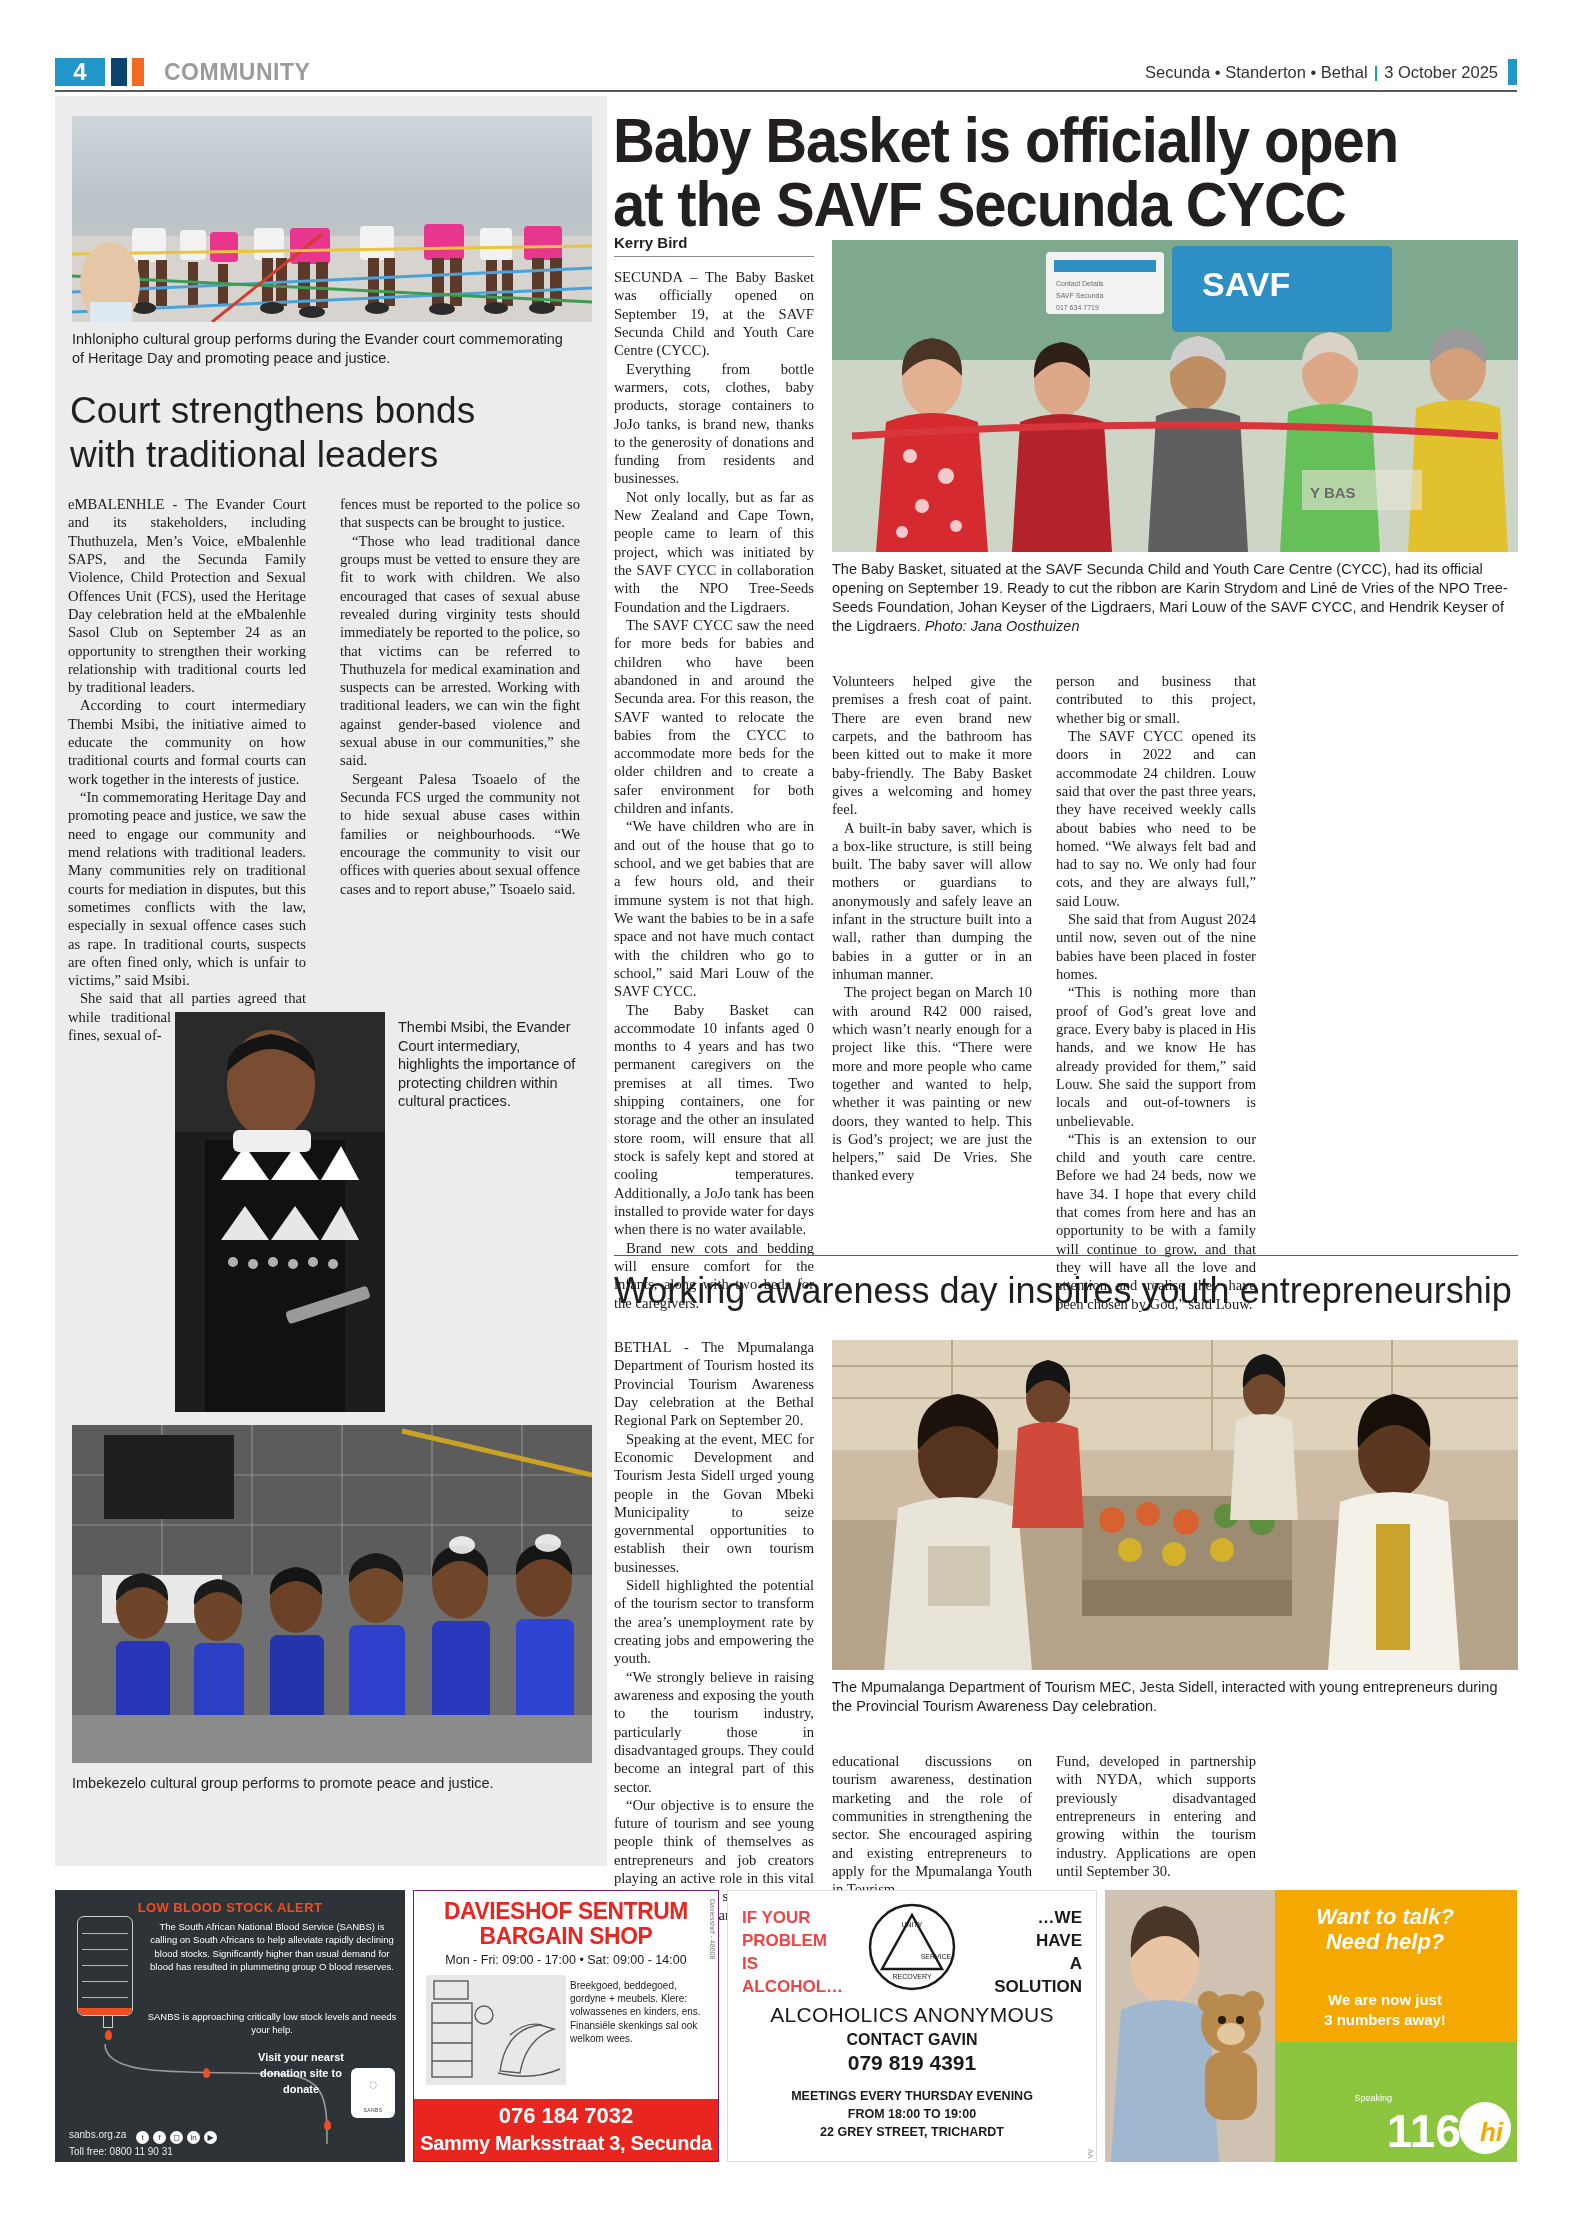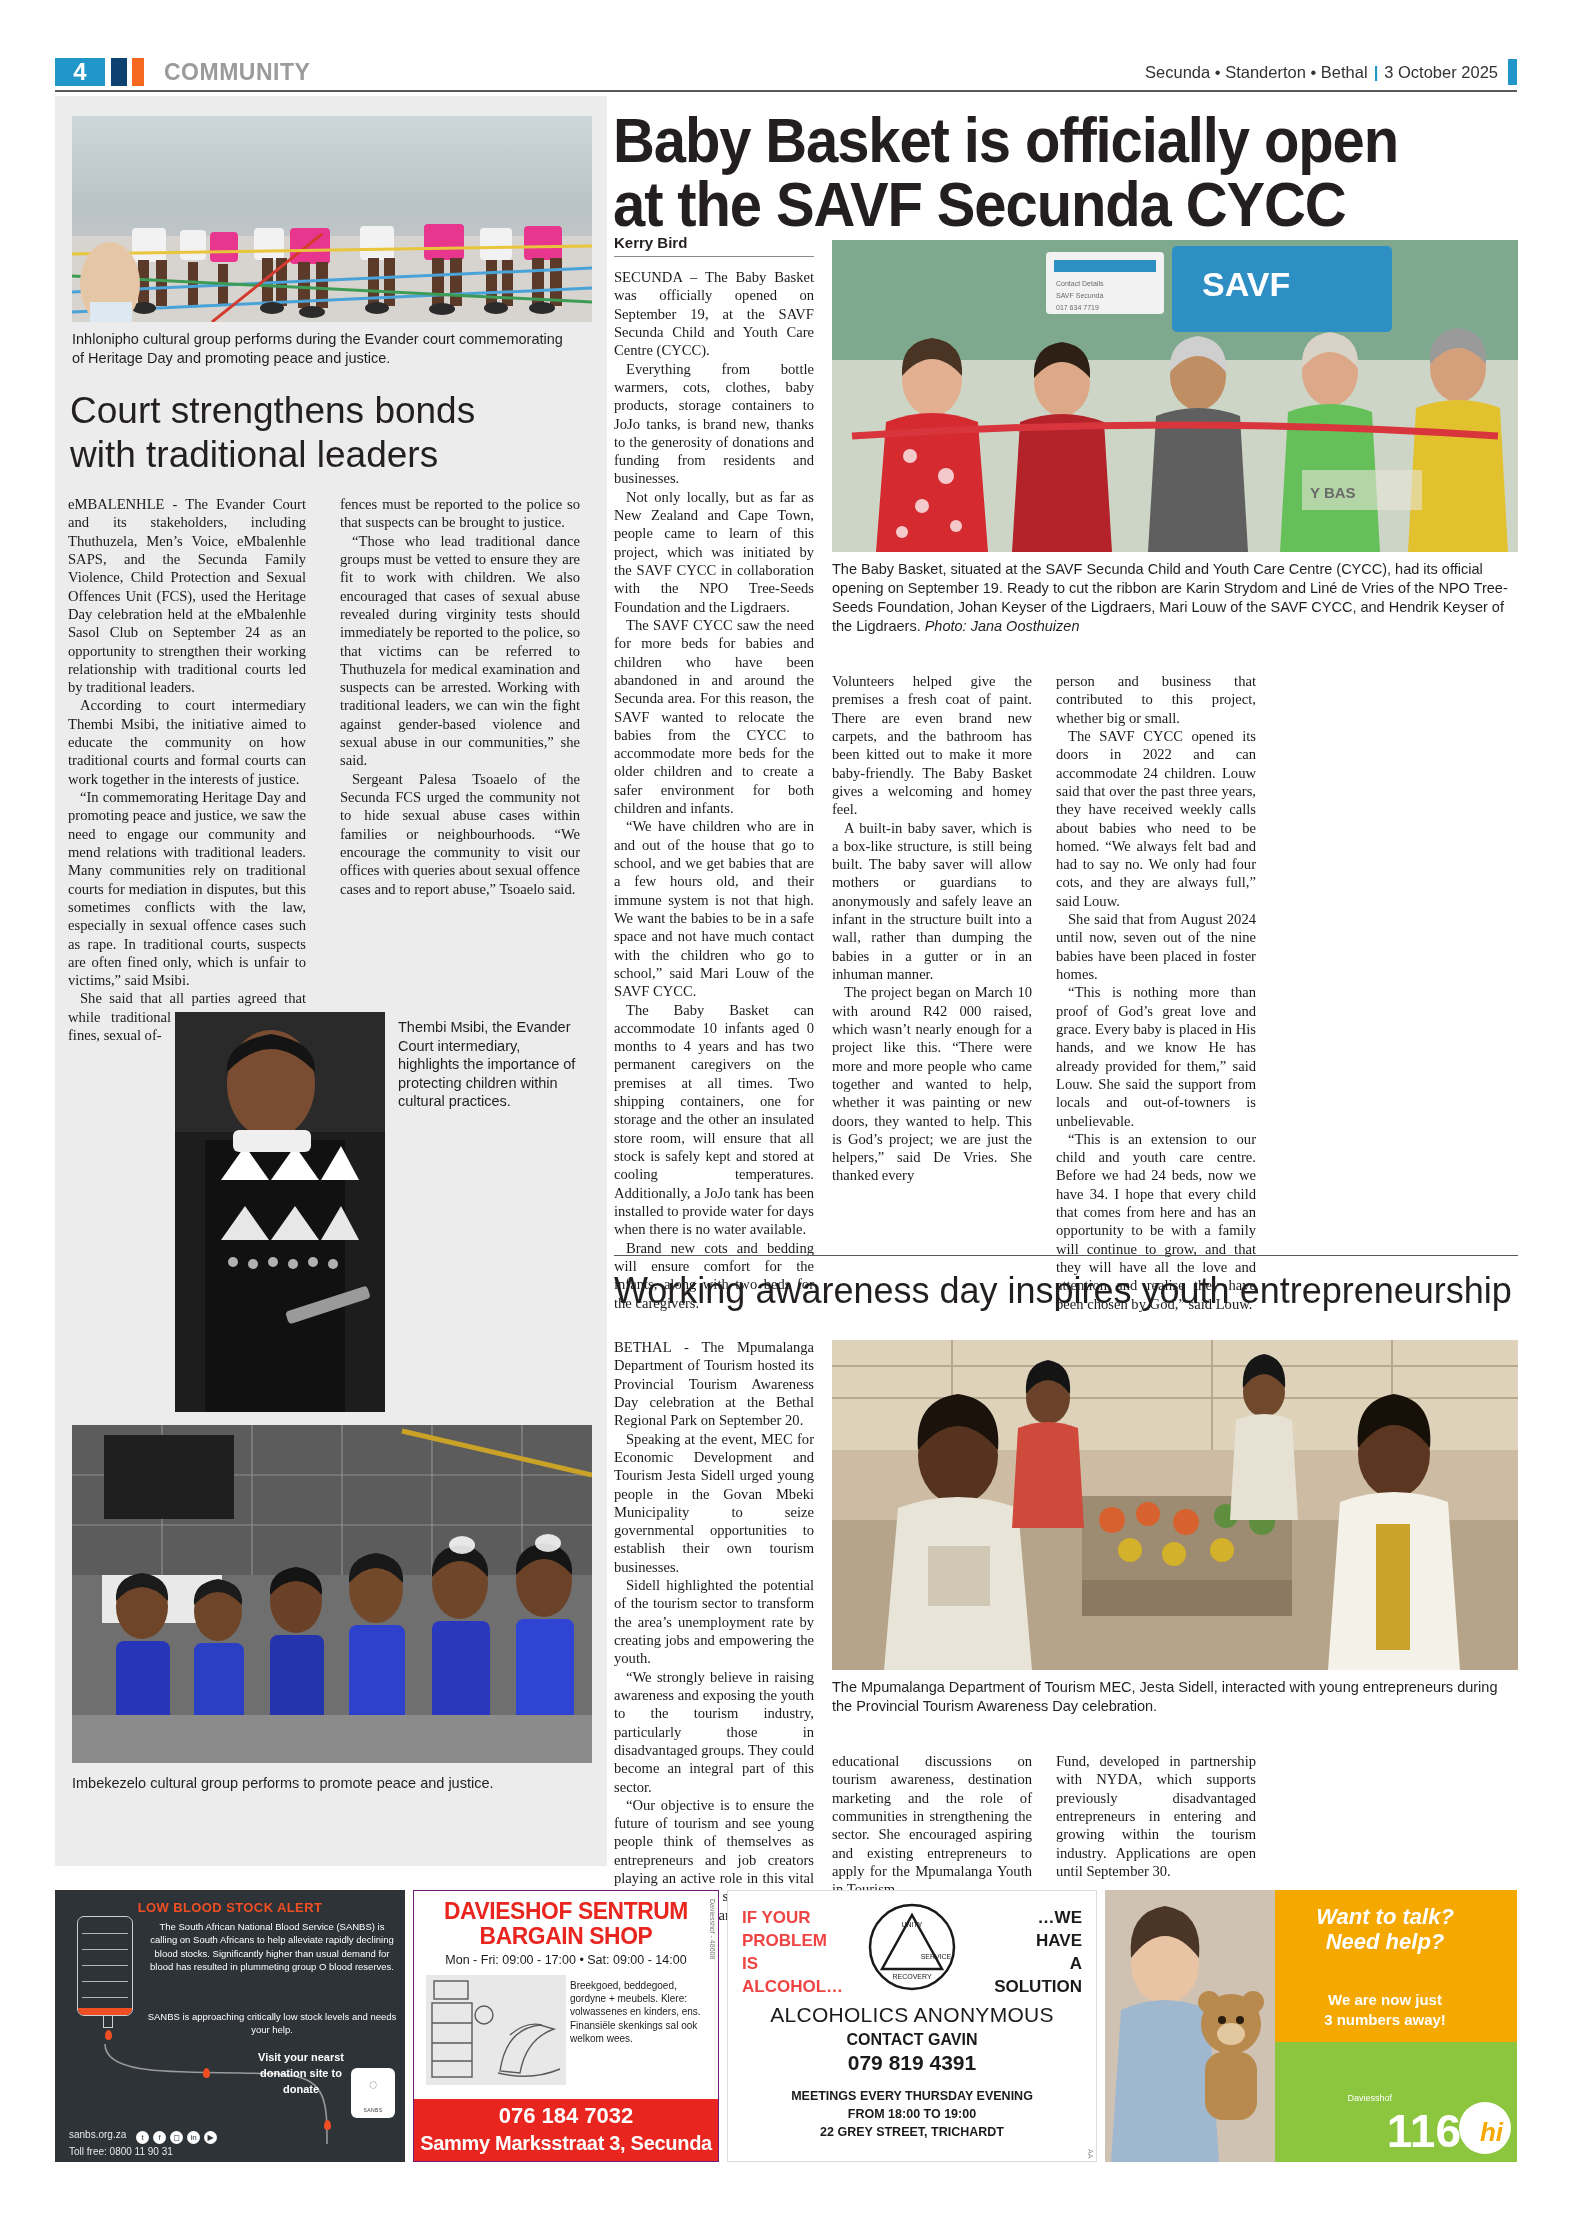"Daviesshof" div.brand { text: Daviesshof -> Speaking }
